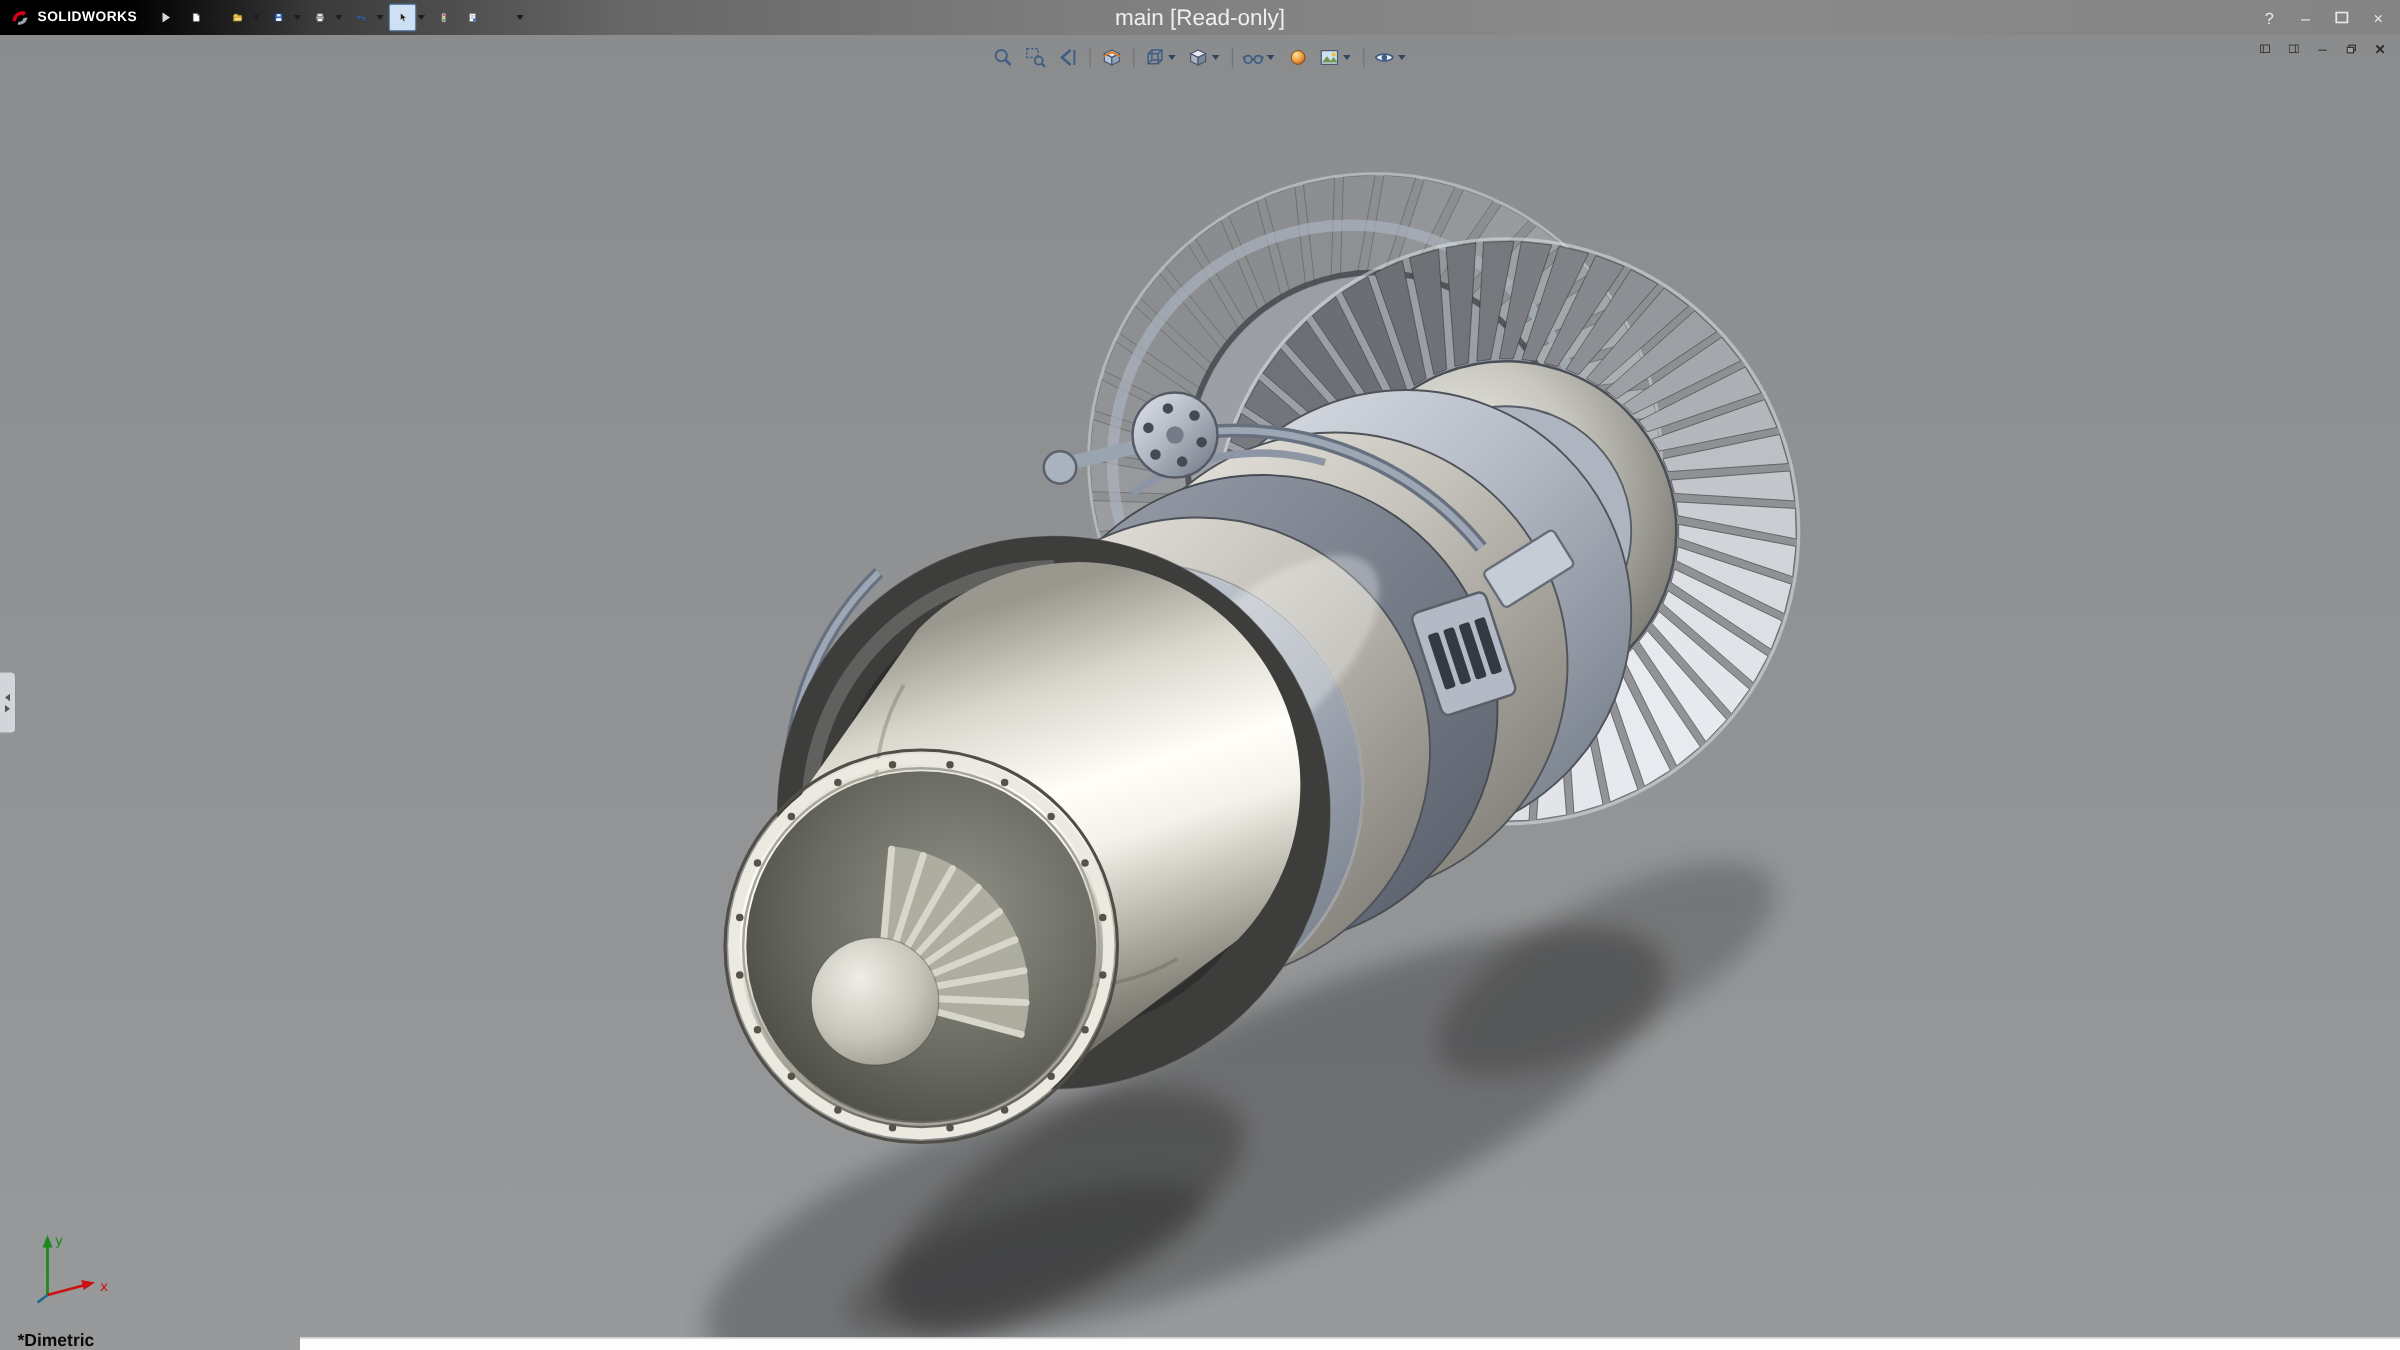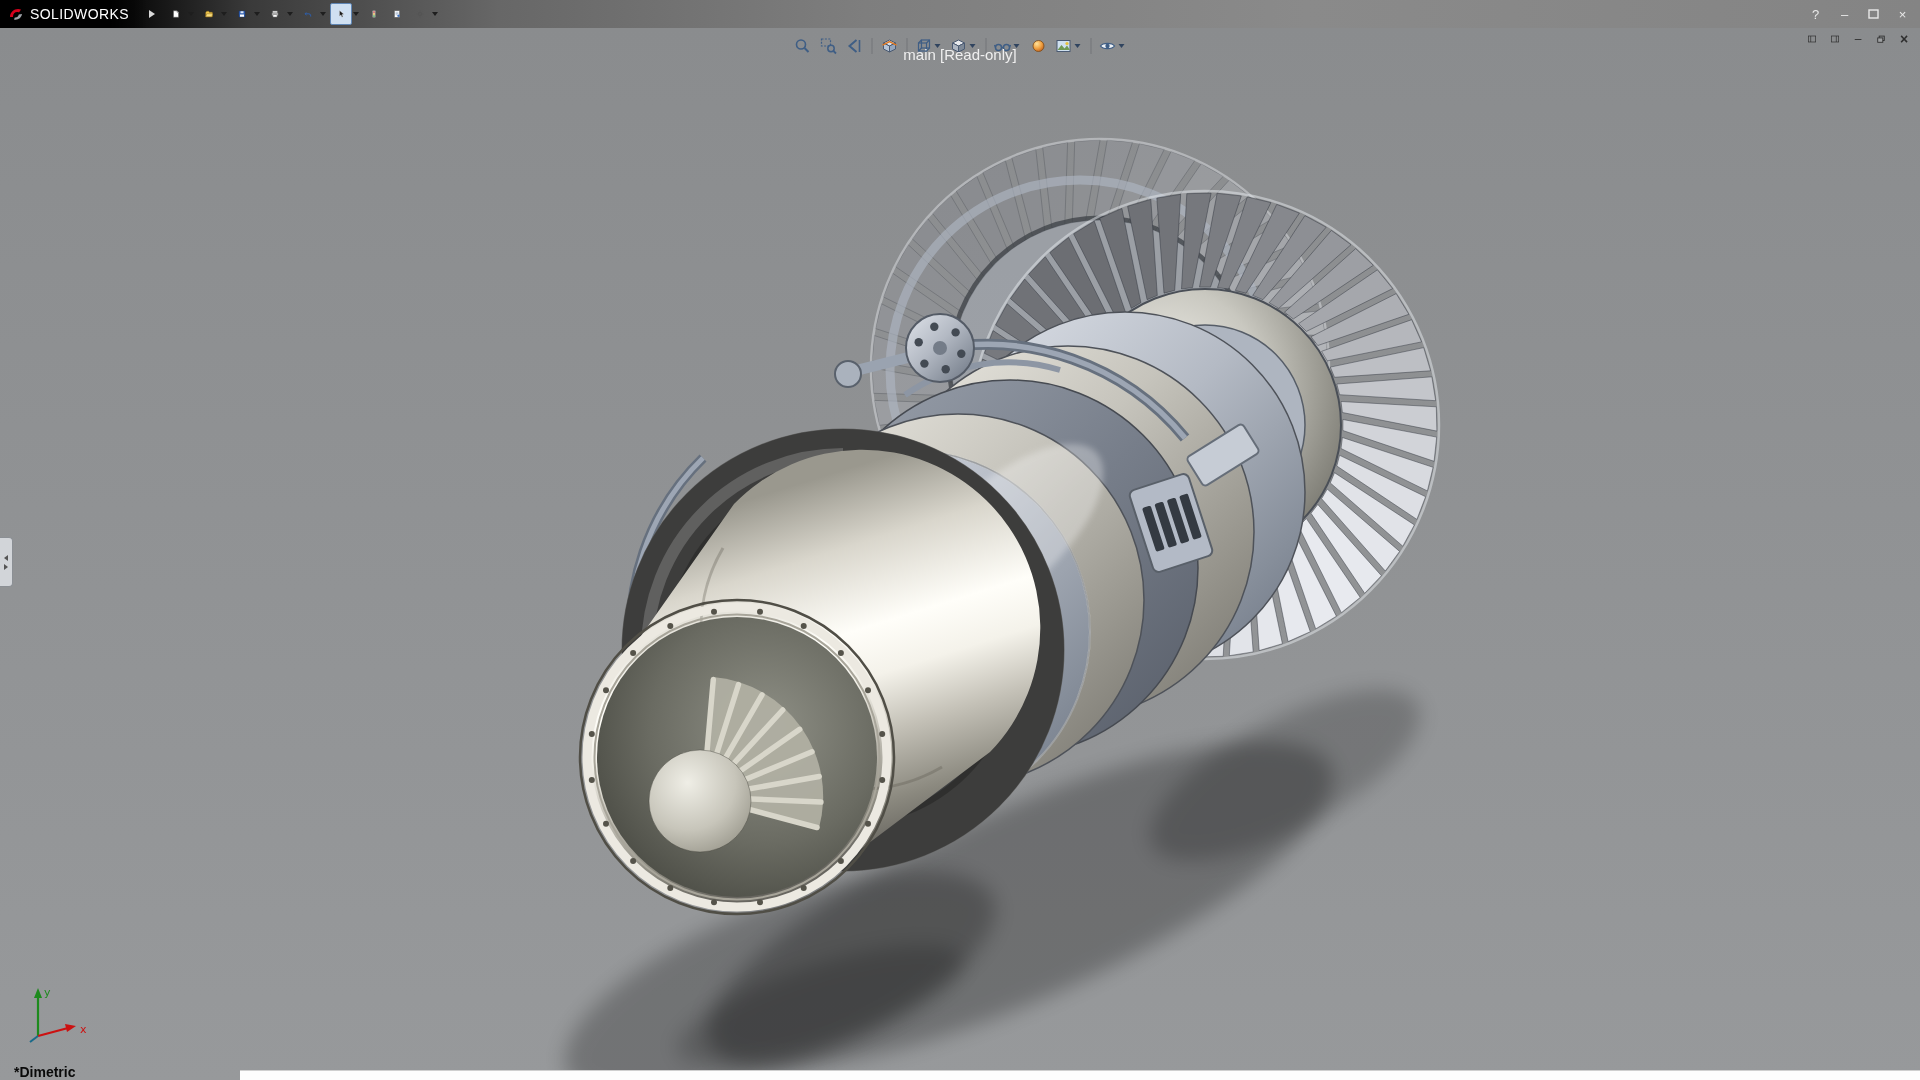"SOLIDWORKS" .logo-text { font-size: 14px -> 11px; font-weight: normal -> bold }
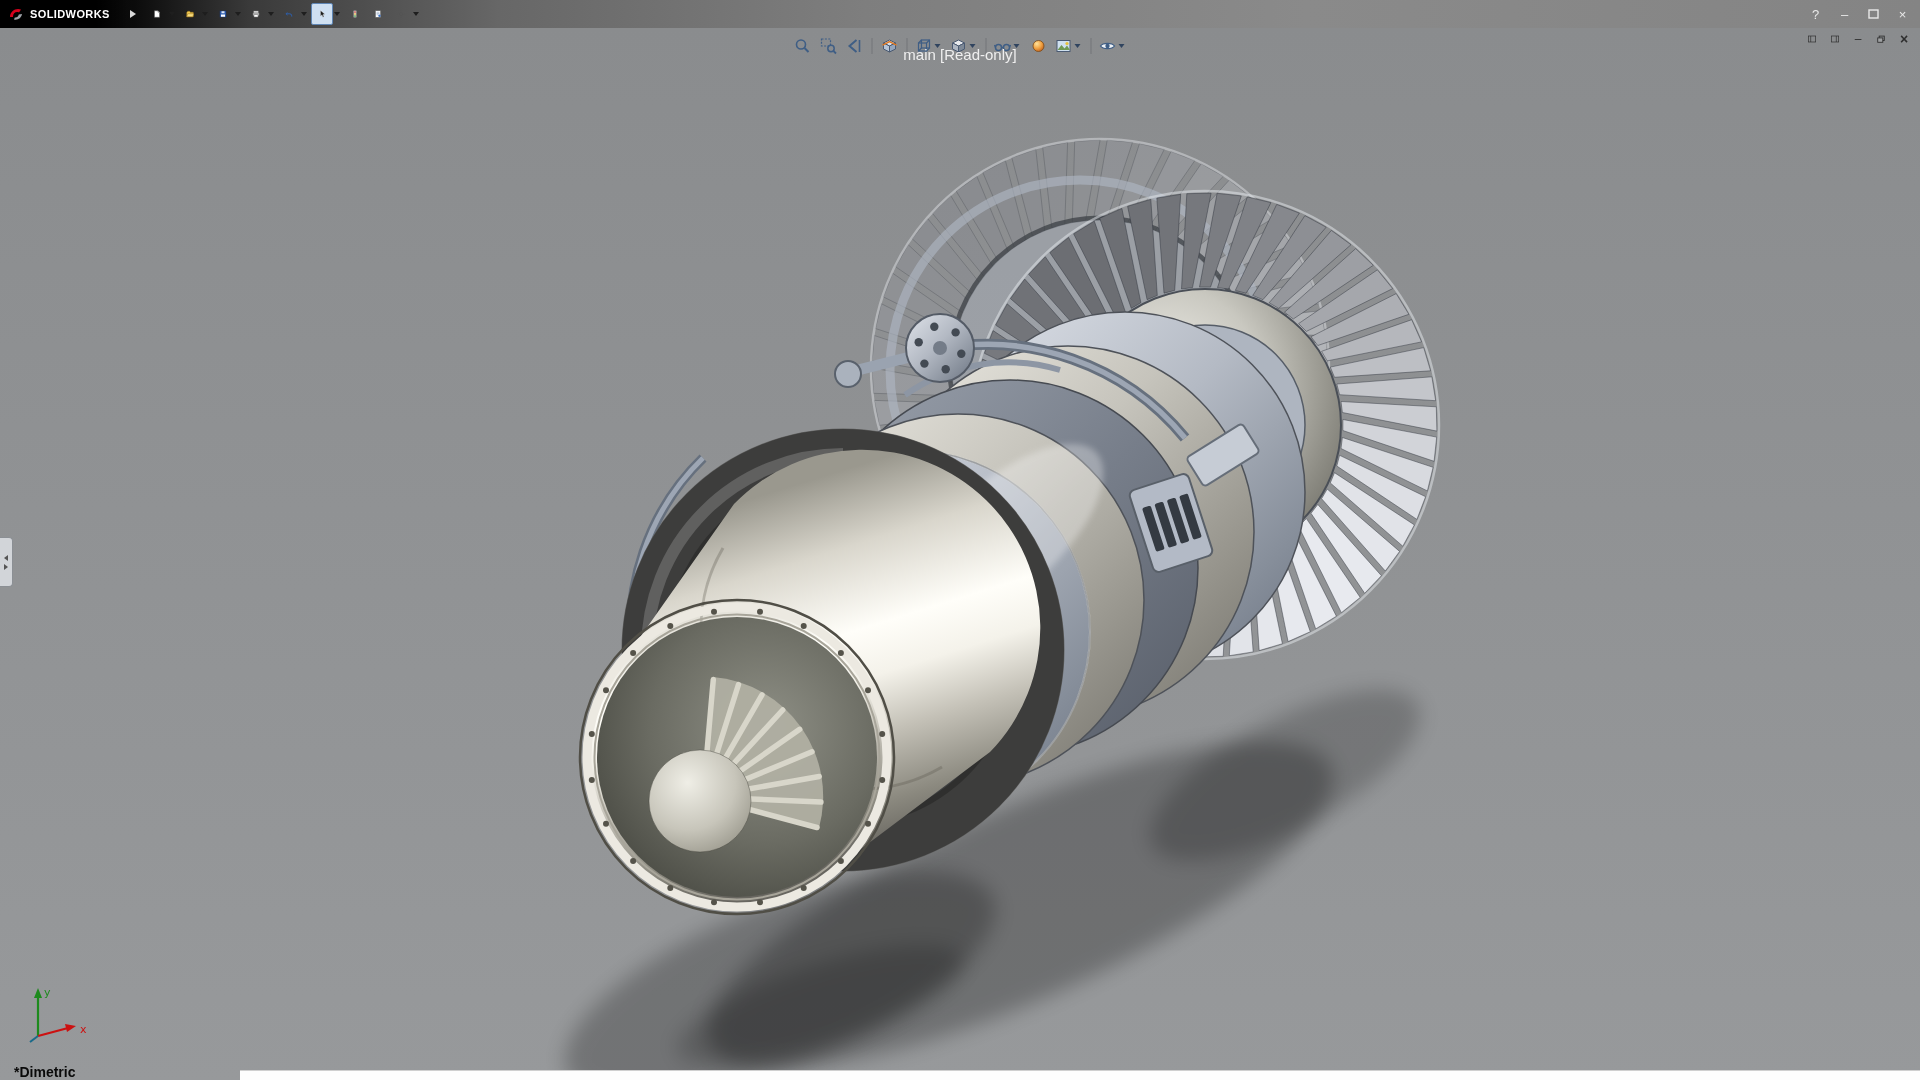"main [Read-only]" .title-text { font-size: 15px -> 18px; margin-top: 41px -> none }
